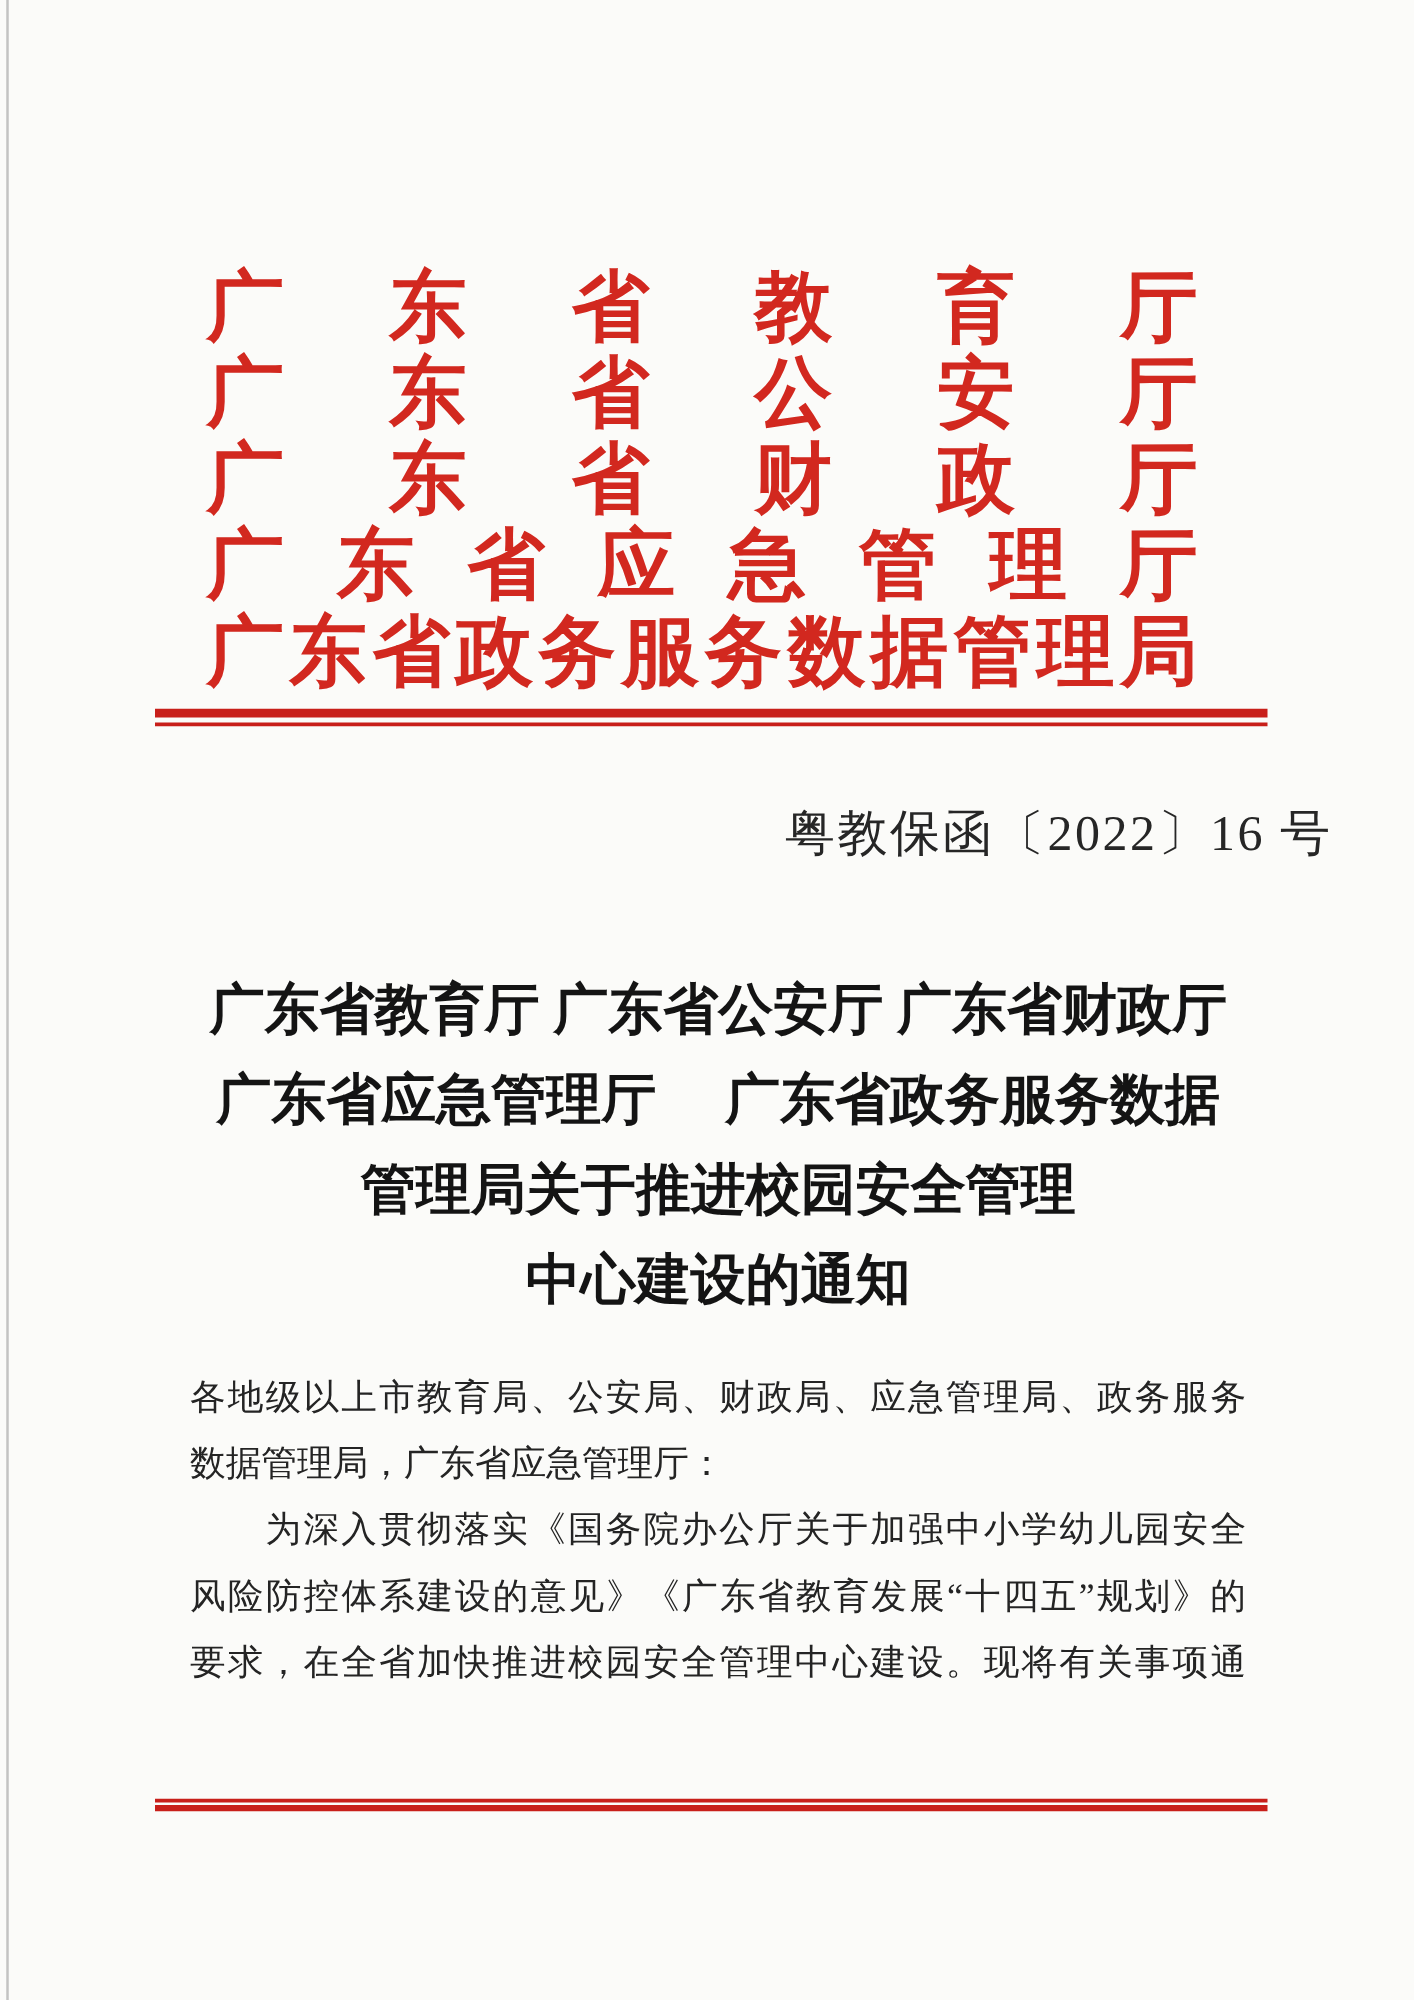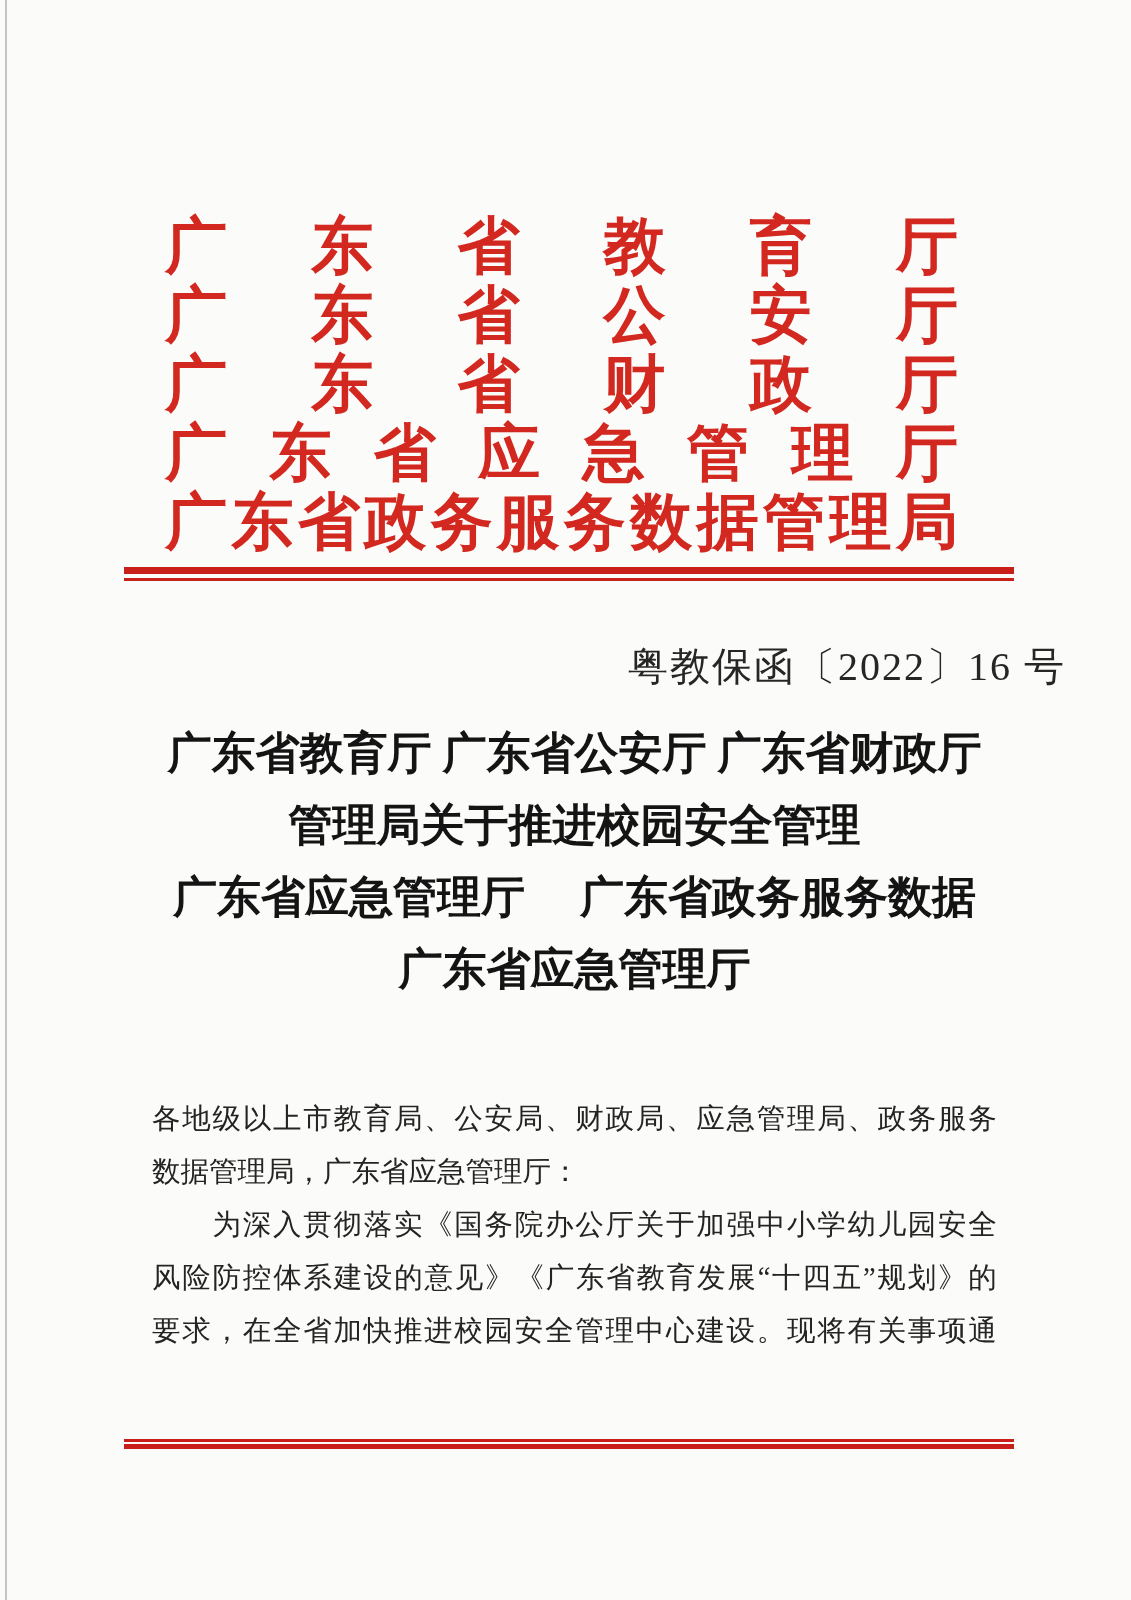"广东省教育厅 广东省公安厅 广东省财政厅" .title-block { top: 718px -> 772px }
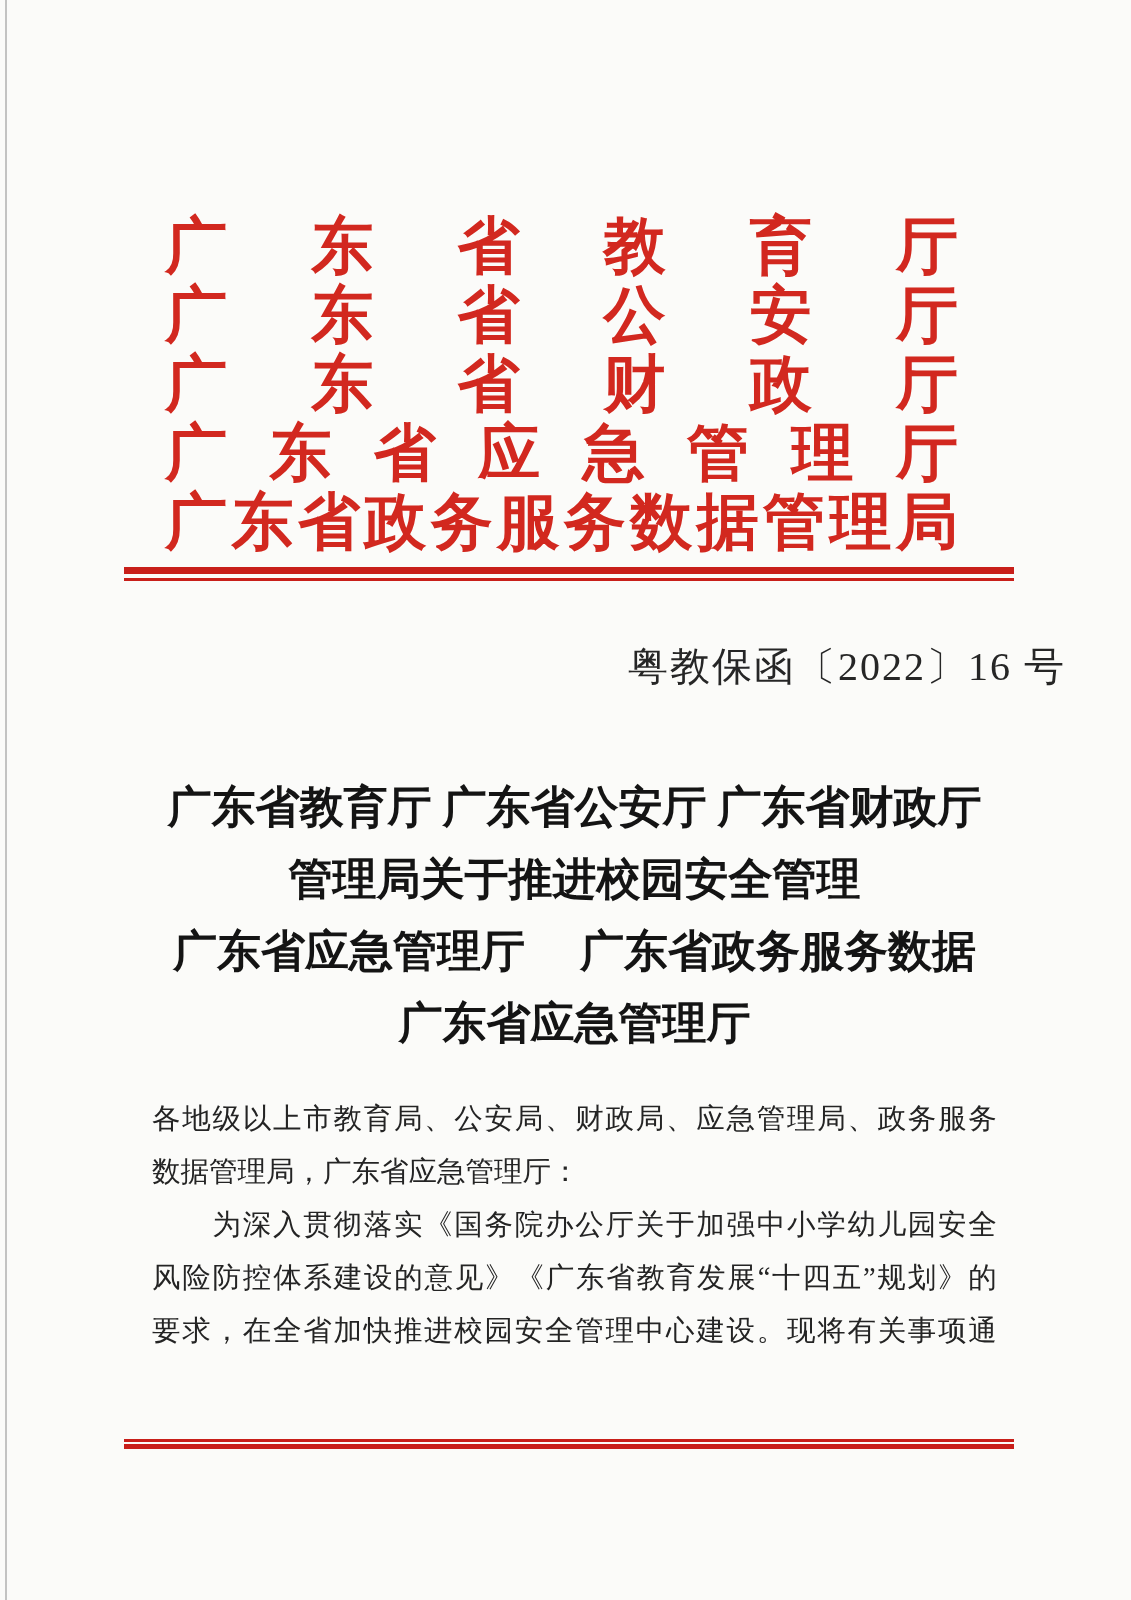"管理局关于推进校园安全管理" div.title-line { order: before "广东省应急管理厅 广东省政务服务数据" -> after "广东省应急管理厅 广东省政务服务数据" }
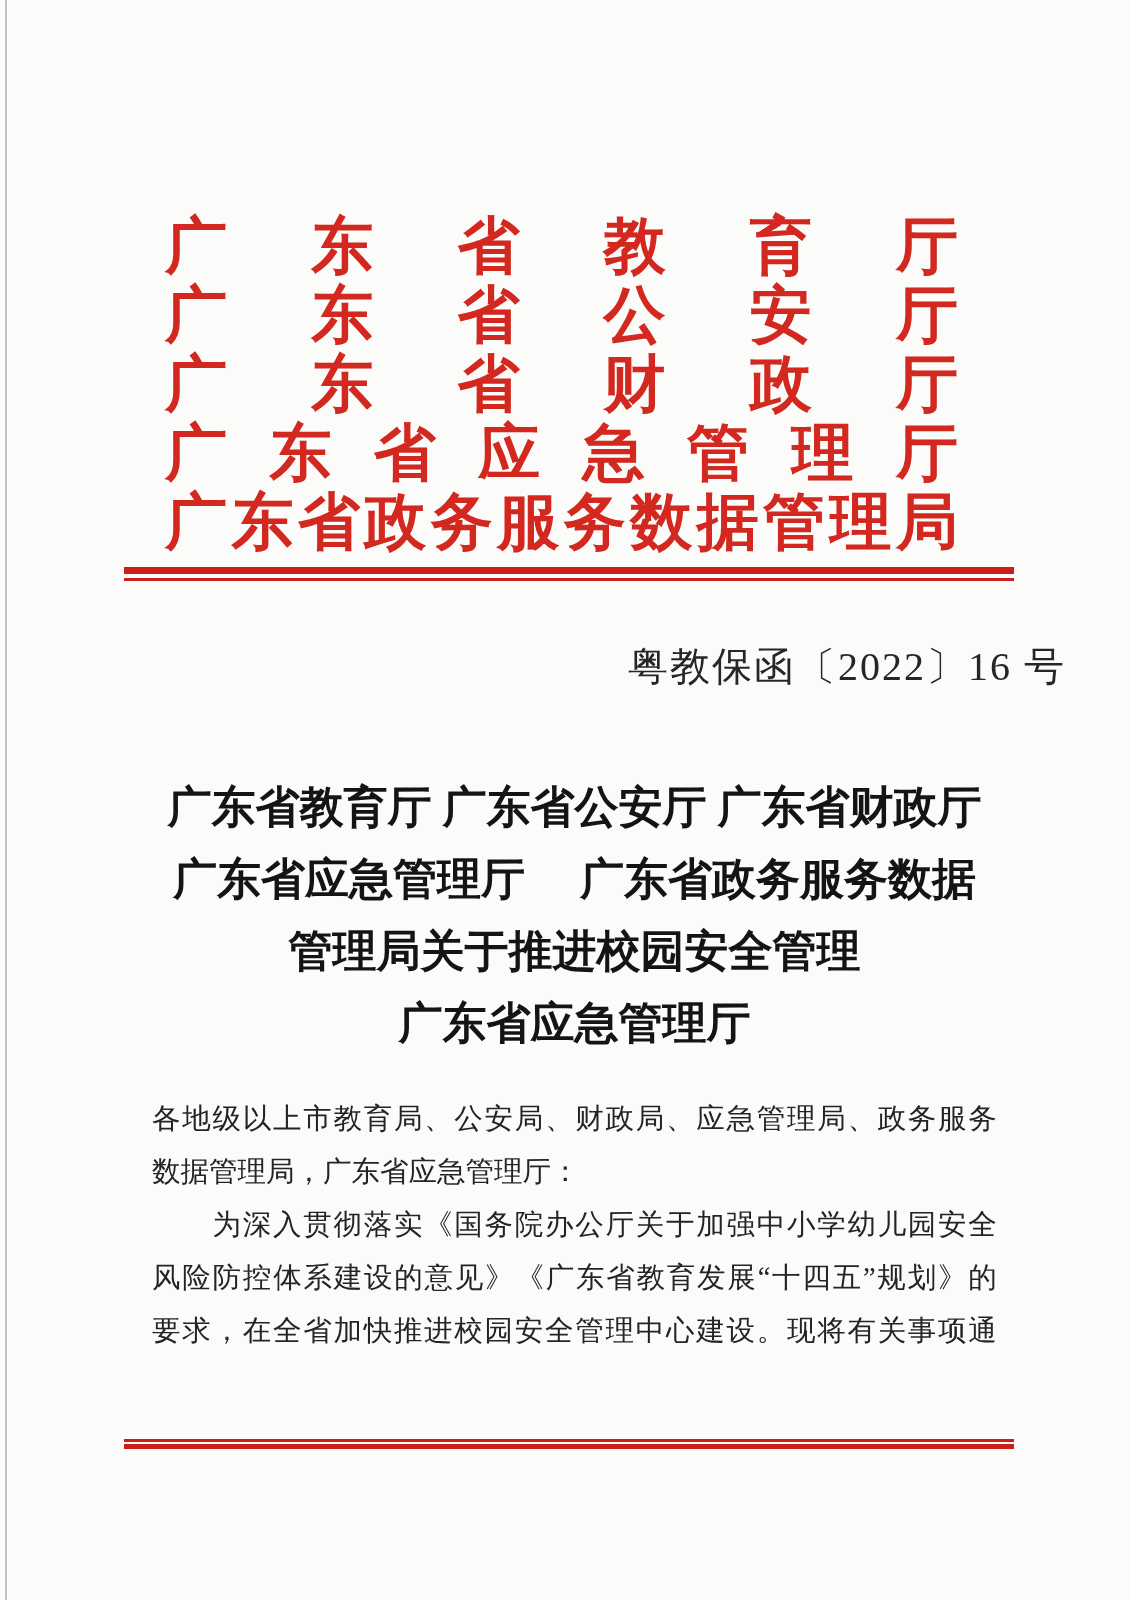"广东省应急管理厅" div.title-line { text: 广东省应急管理厅 -> 中心建设的通知 }
